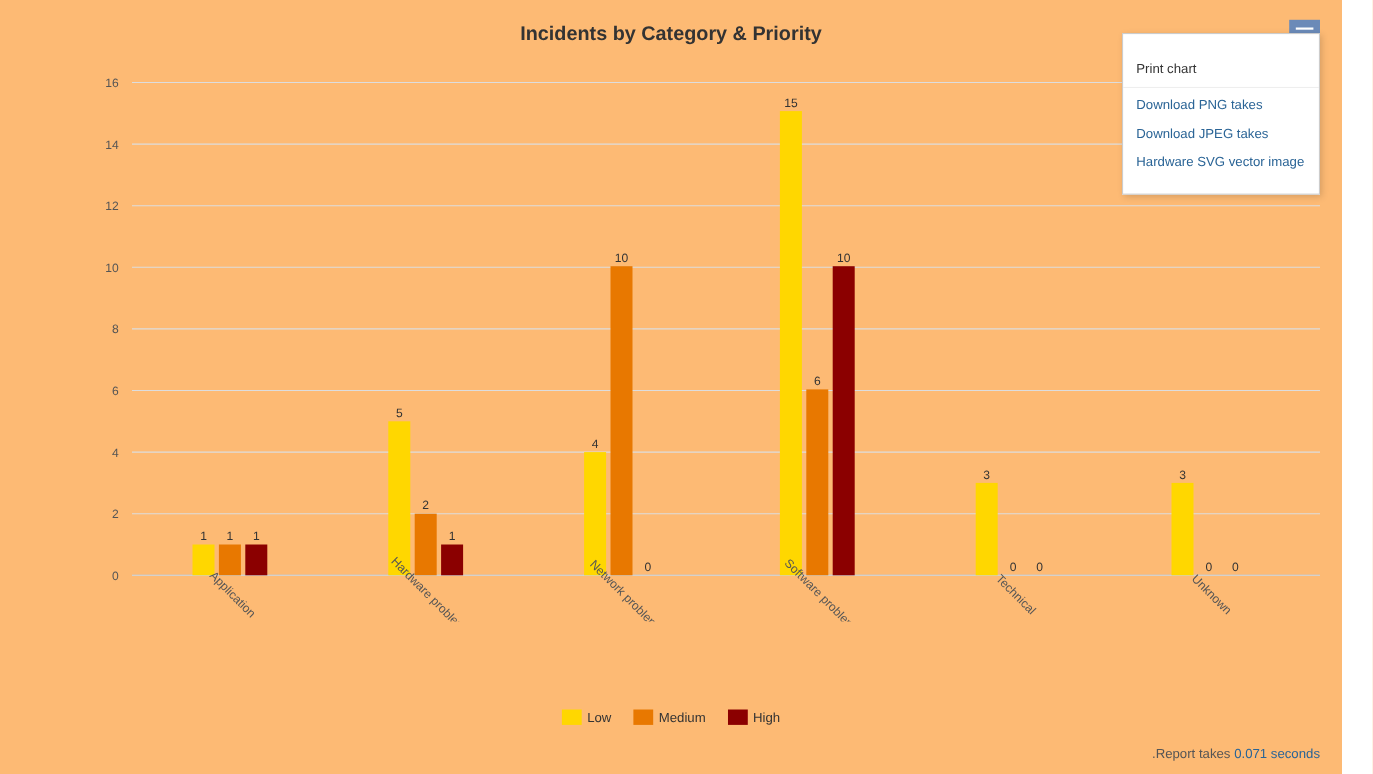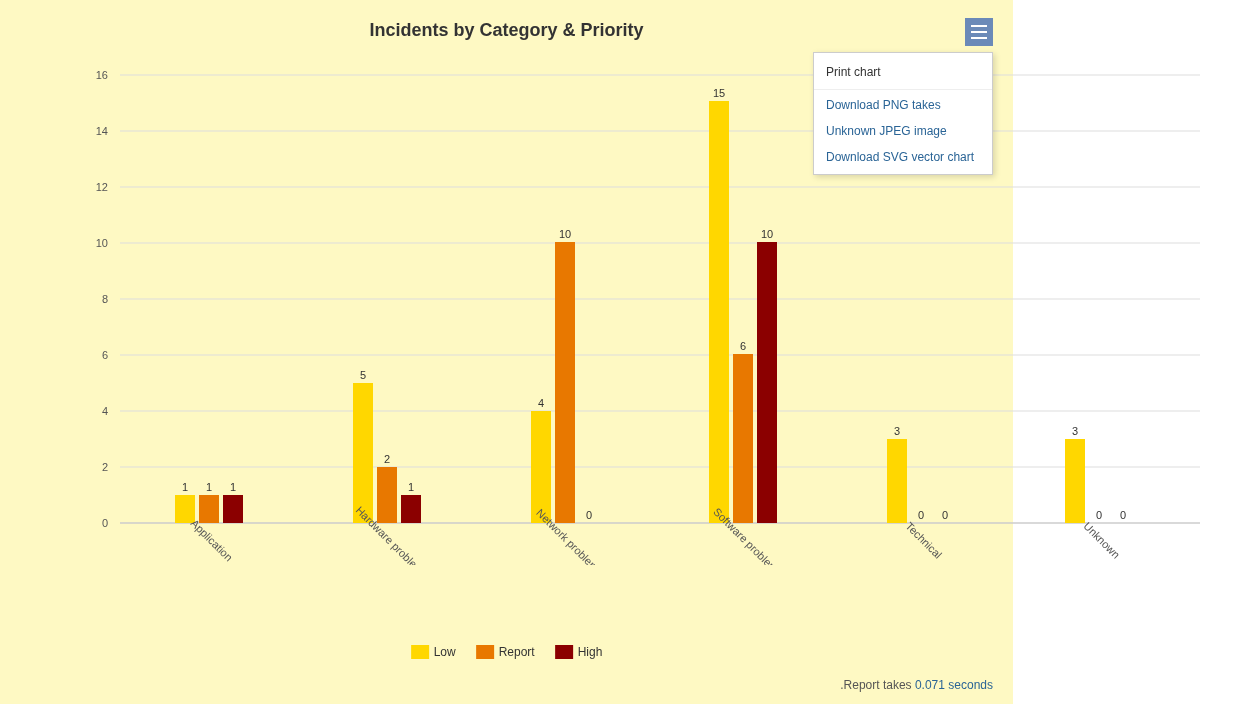"Incidents by Category & Priority" .chart-container { background: #fef9c3 -> #fdba74; width: 1013px -> 1220px }
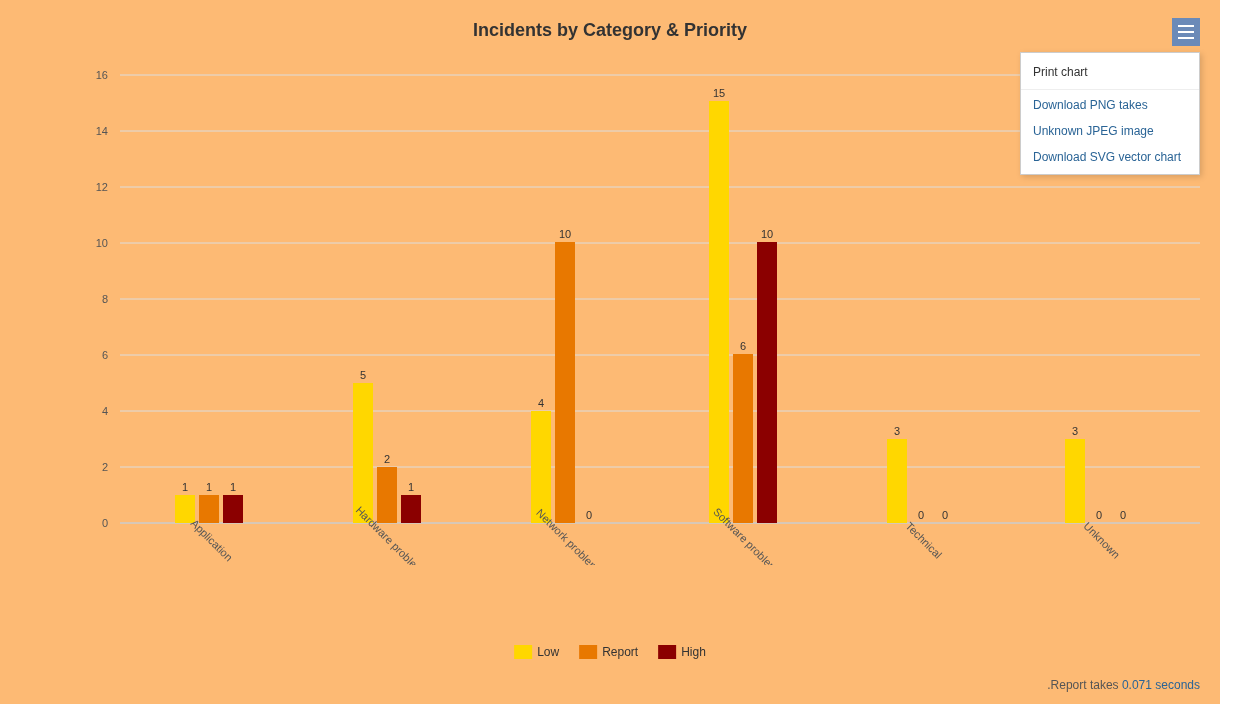"Print chart" .dropdown-menu { padding: 4px 0 -> 16px 0; top: 52px -> 30px }
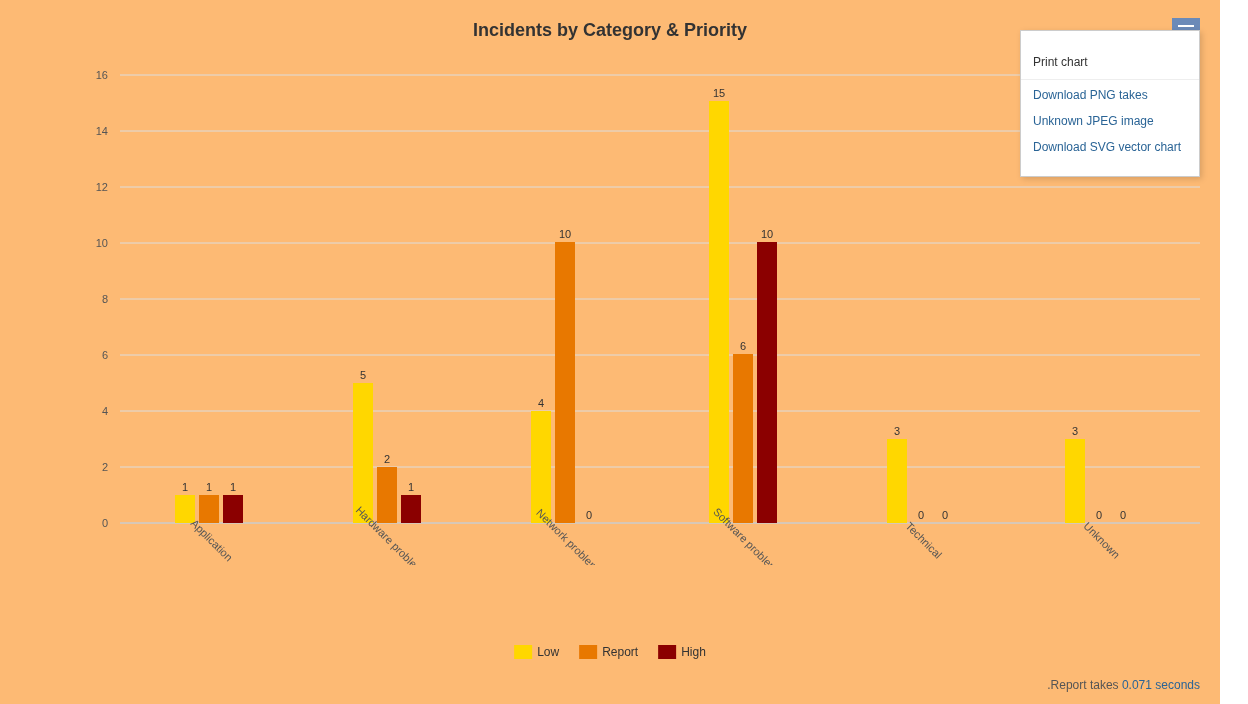"Unknown JPEG image" div.menu-item-link { text: Unknown JPEG image -> Download JPEG takes }
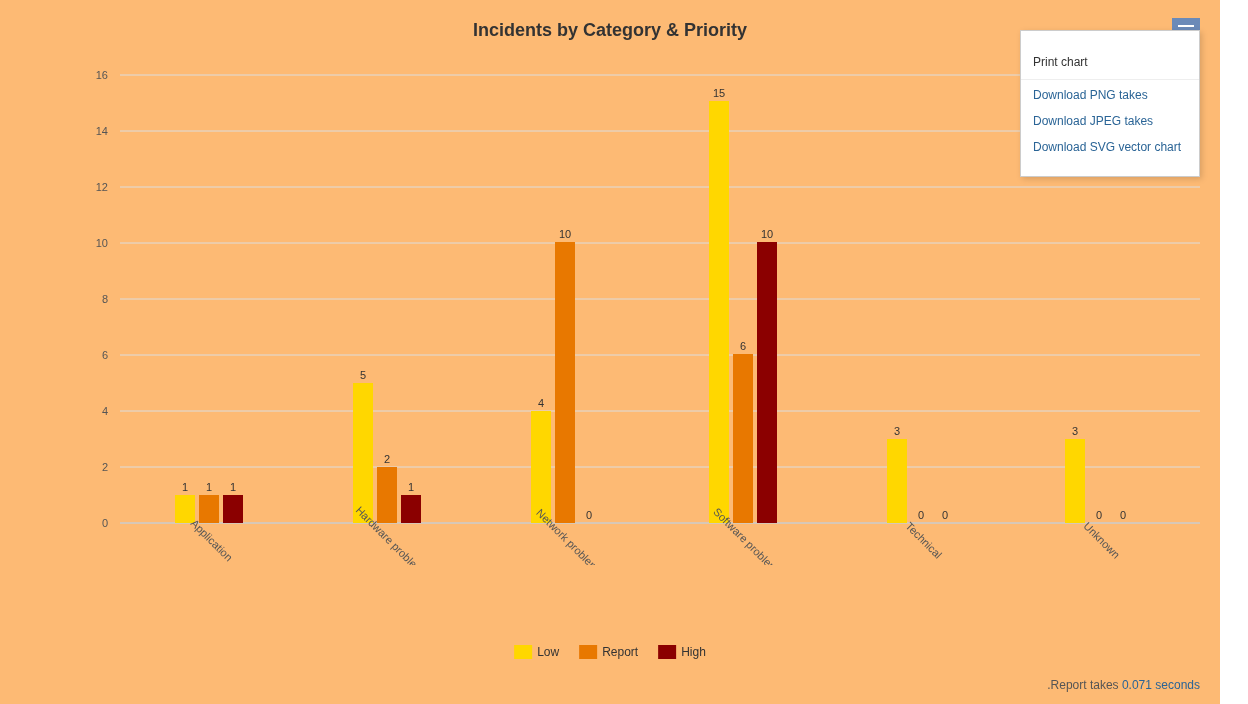"Download SVG vector chart" div.menu-item-link { text: Download SVG vector chart -> Hardware SVG vector image }
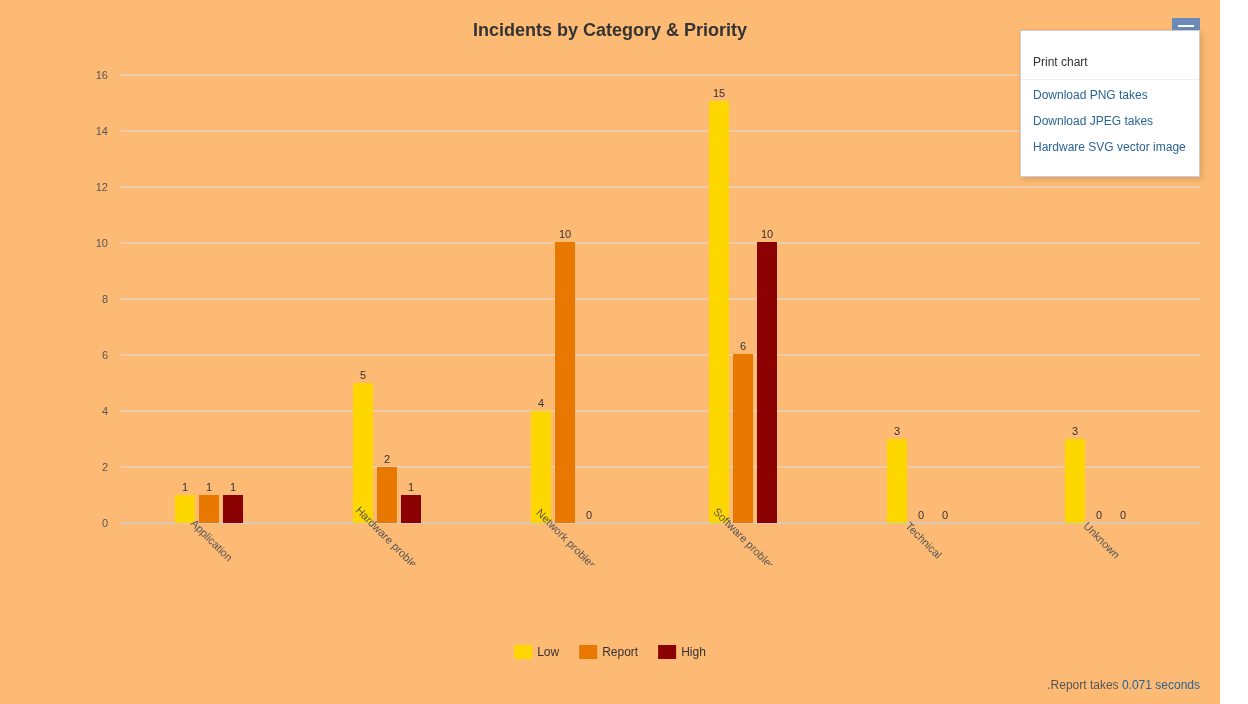"Report" span { text: Report -> Medium }
